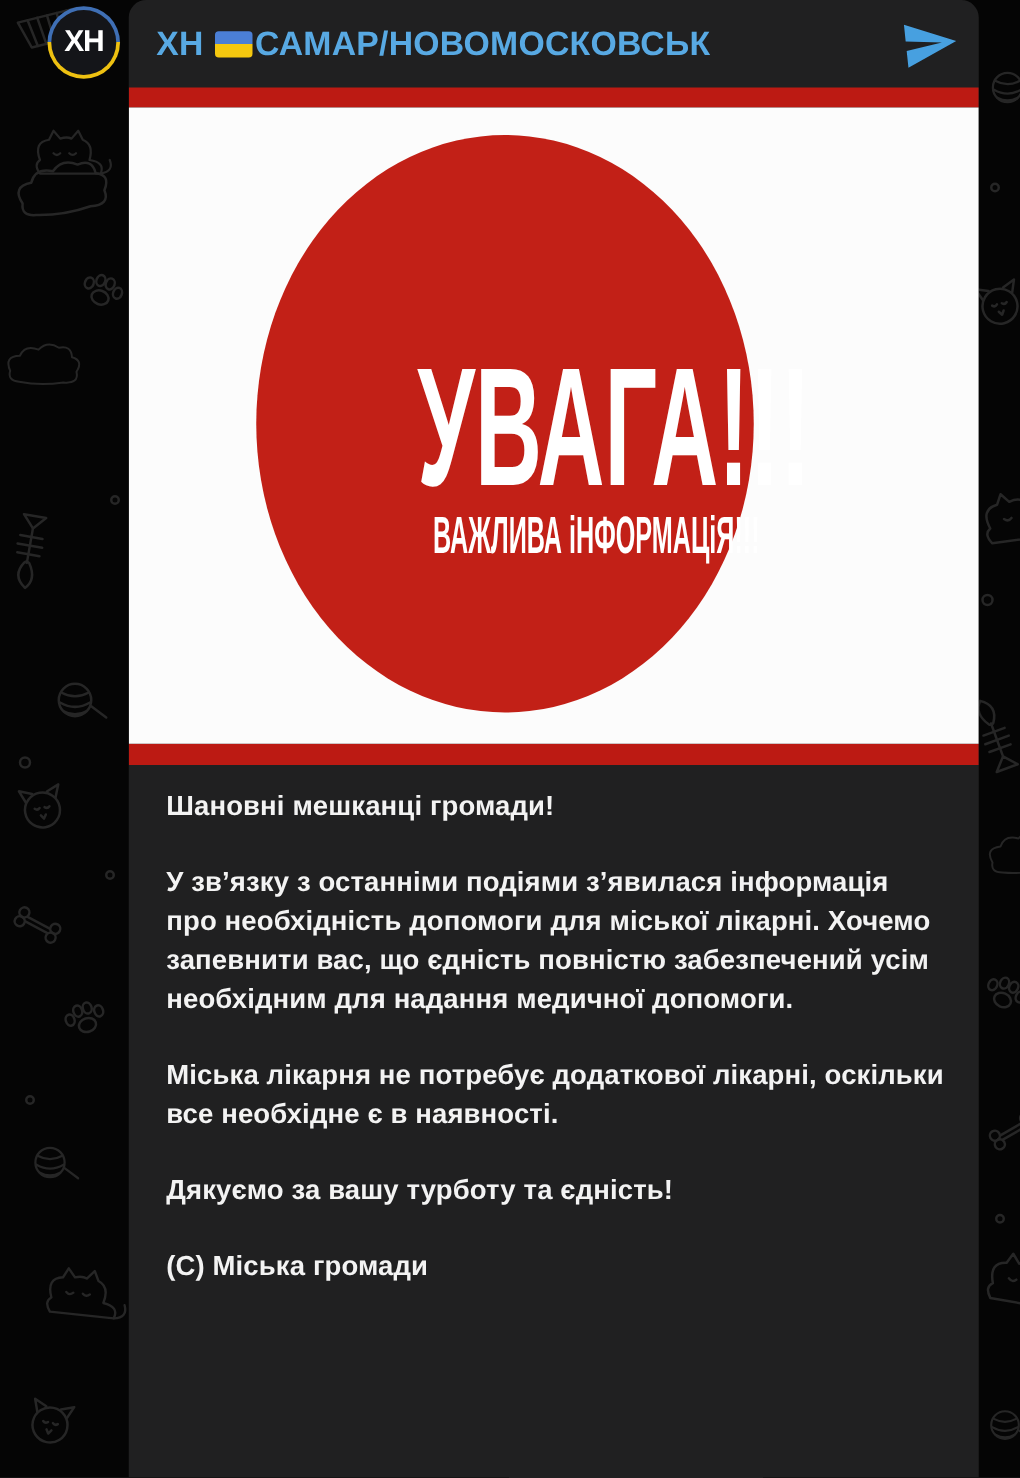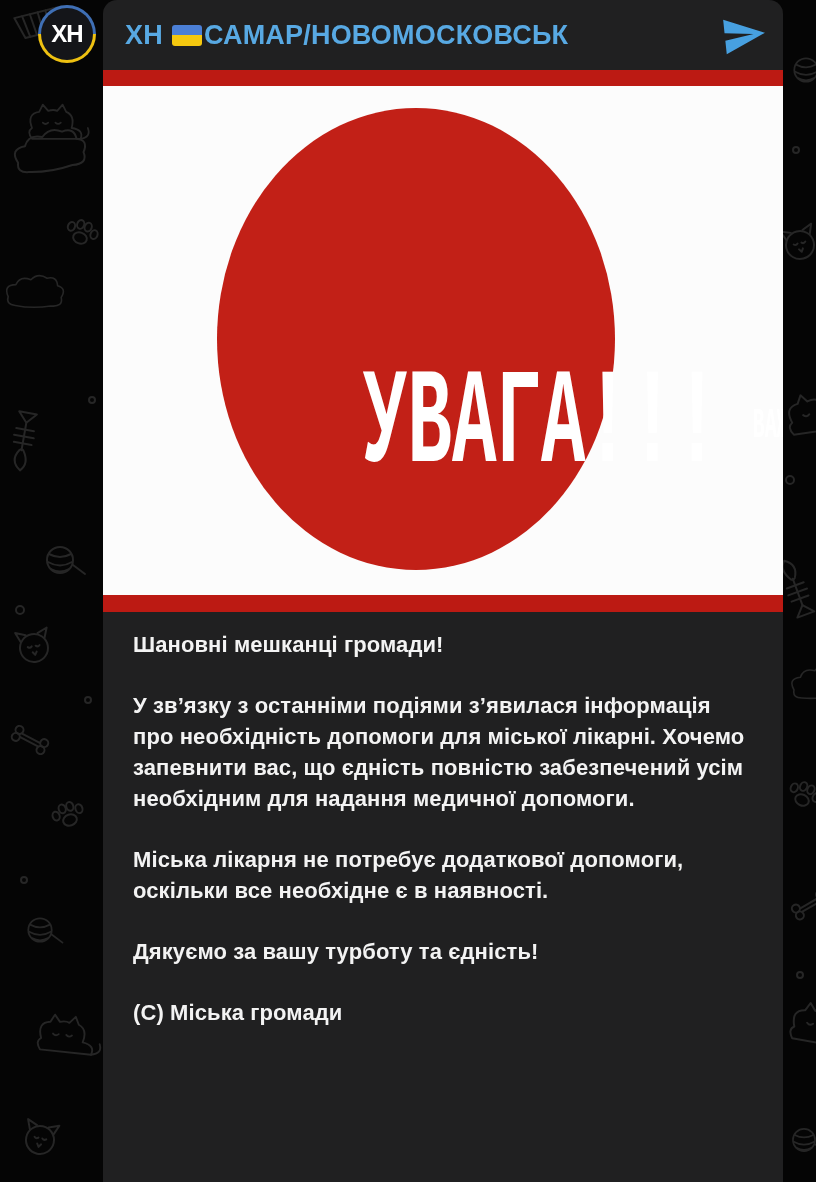"УВАГА!!!" .ellipse { flex-direction: row -> column; font-family: Liberation Mono, monospace -> none; left: 114px -> 102px }
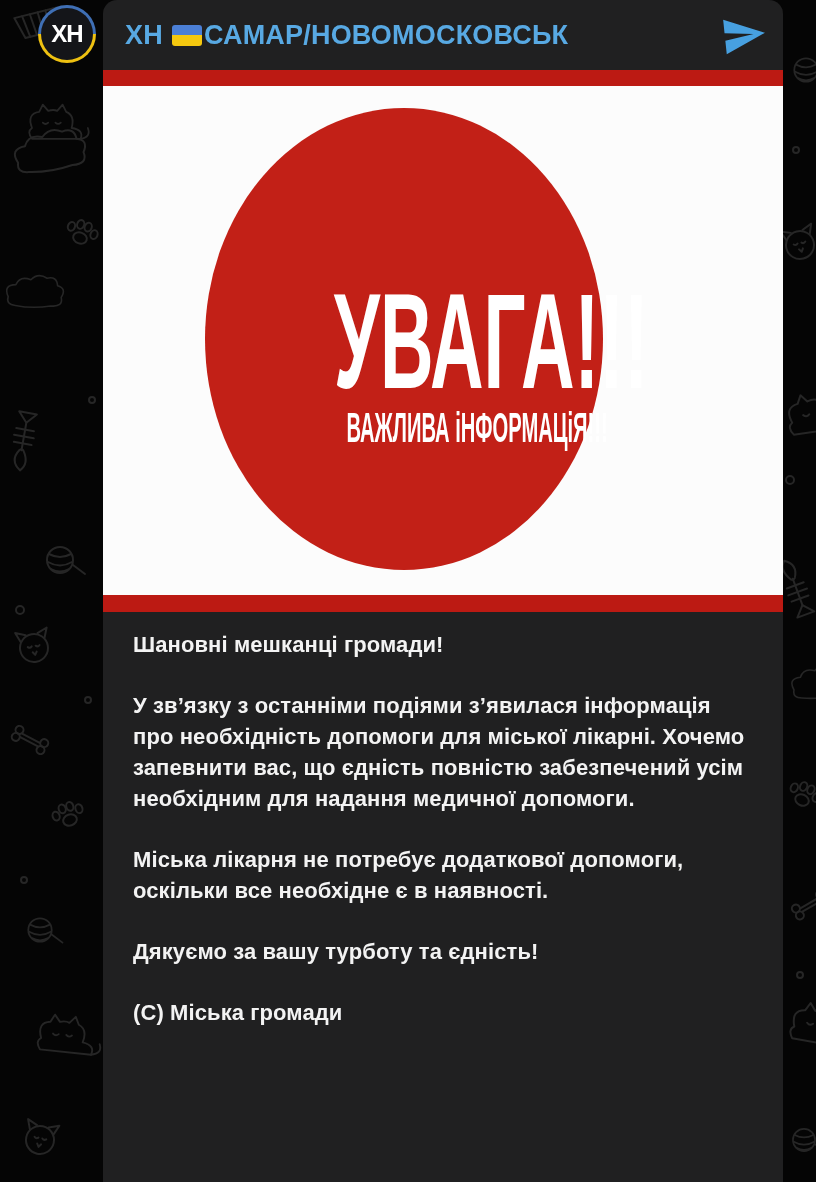"Міська лікарня не потребує додаткової" p { text: допомоги -> лікарні }
